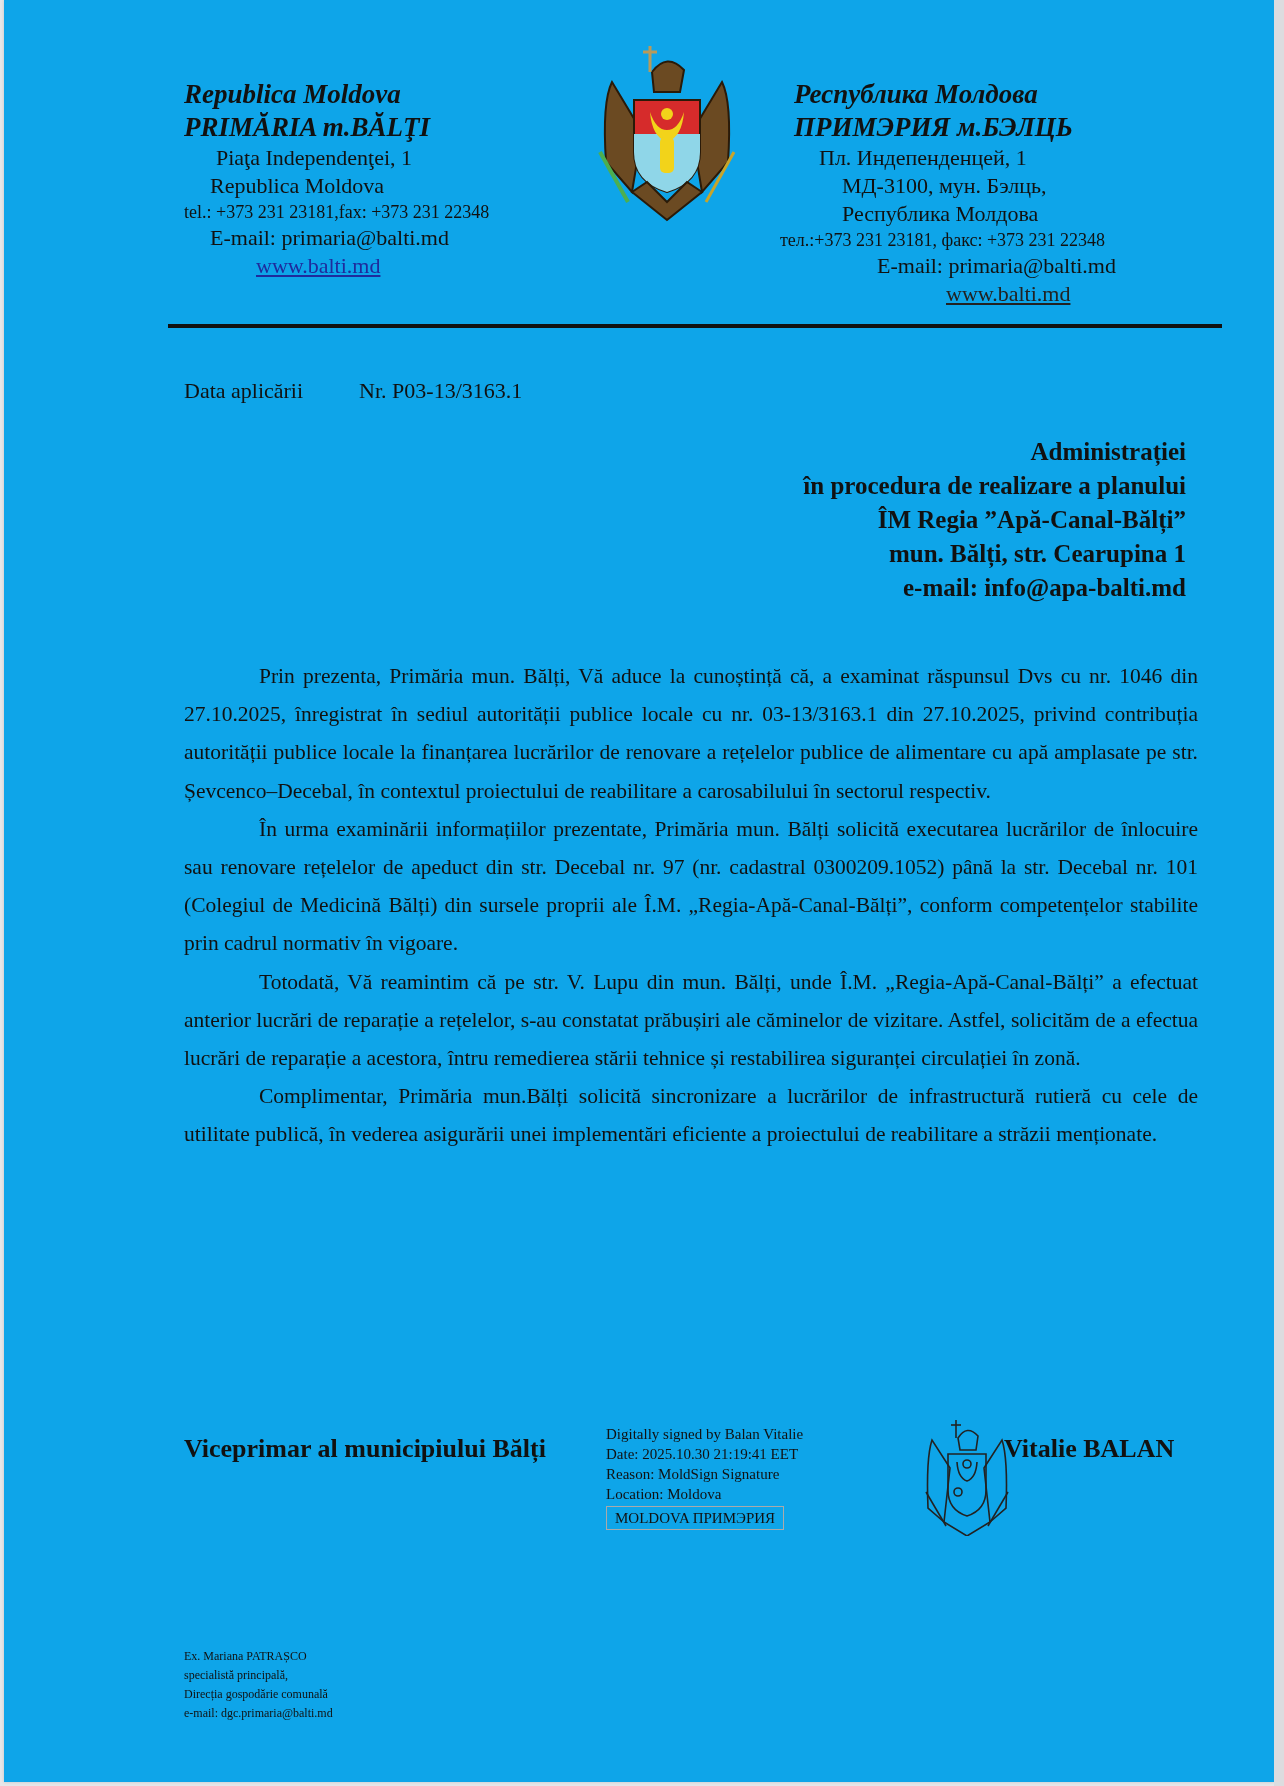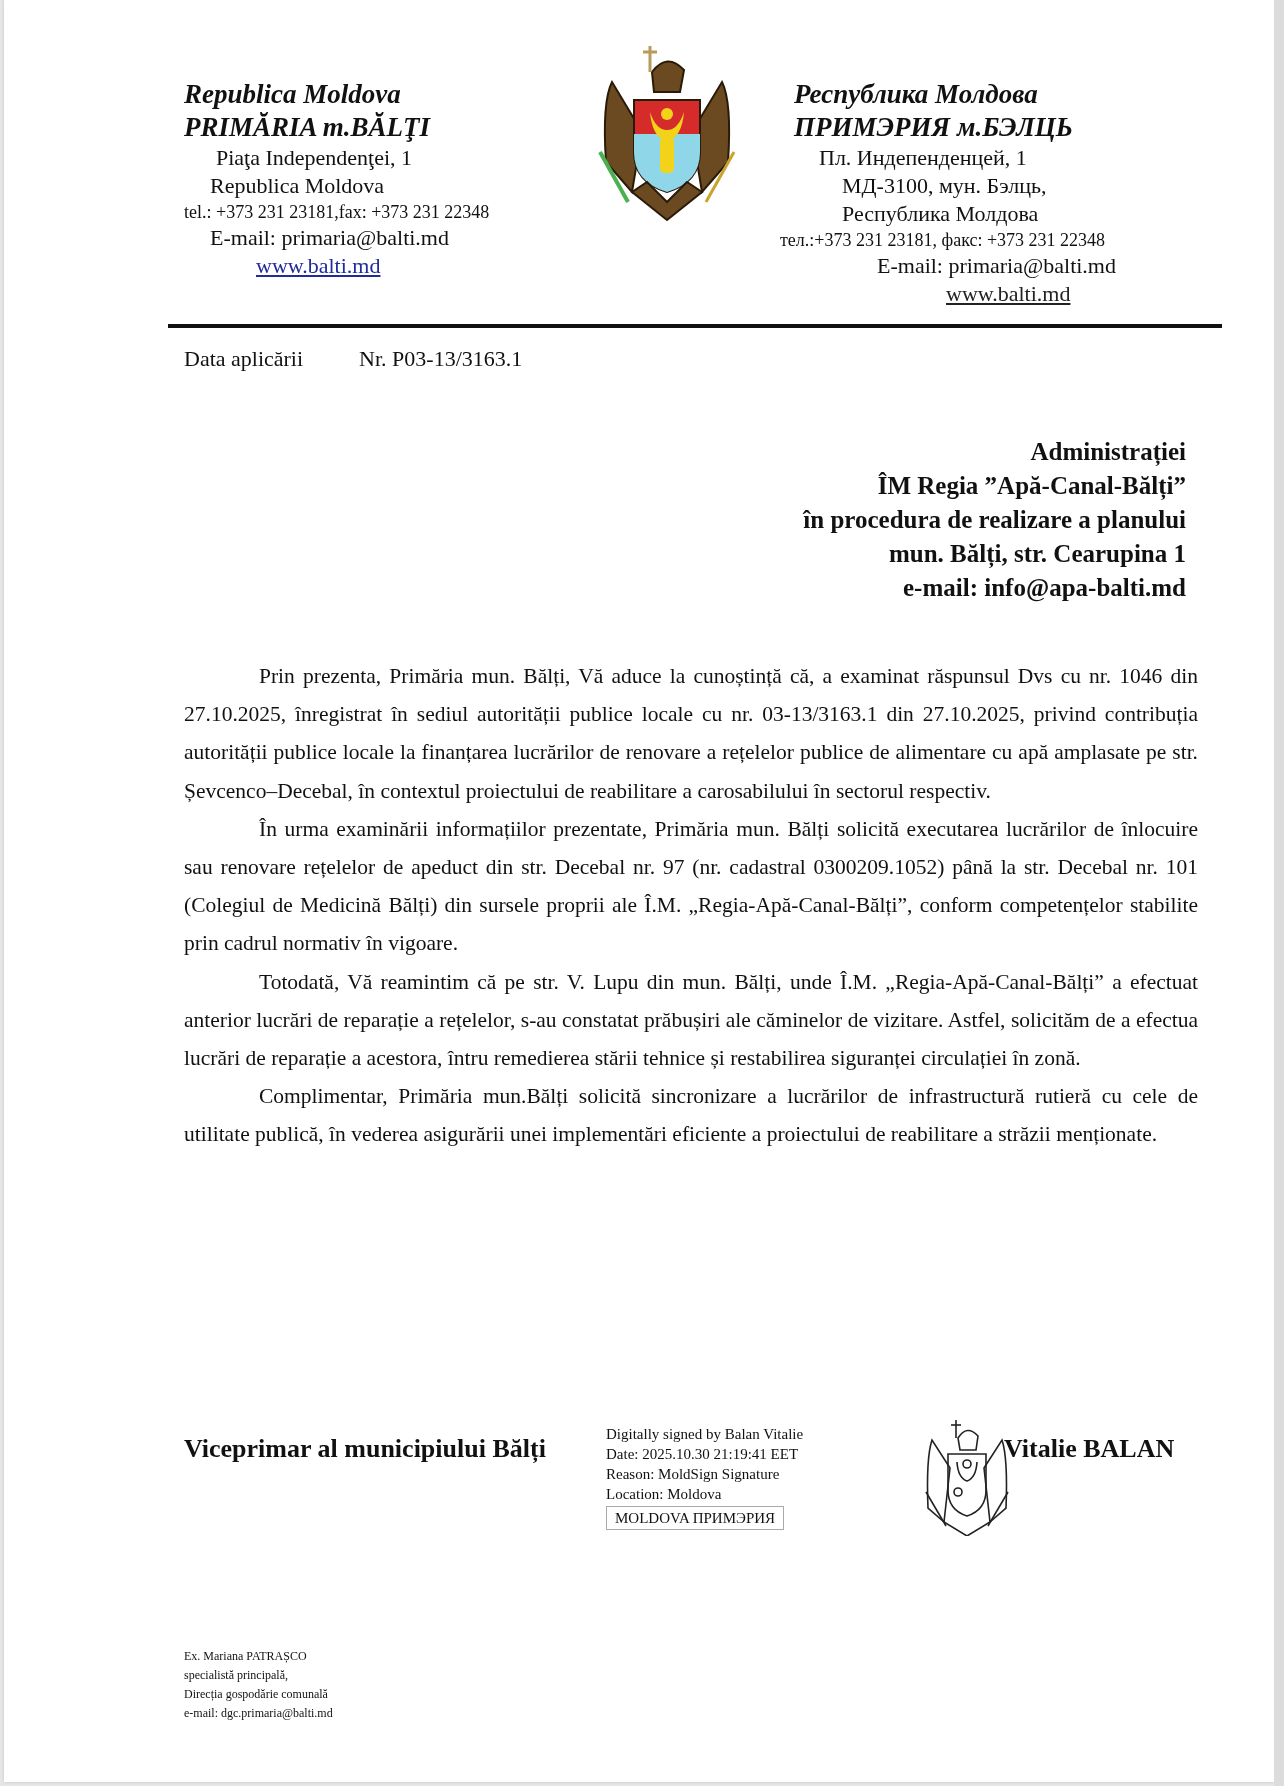"Republica Moldova" .page { background: #ffffff -> #0ea5e9 }
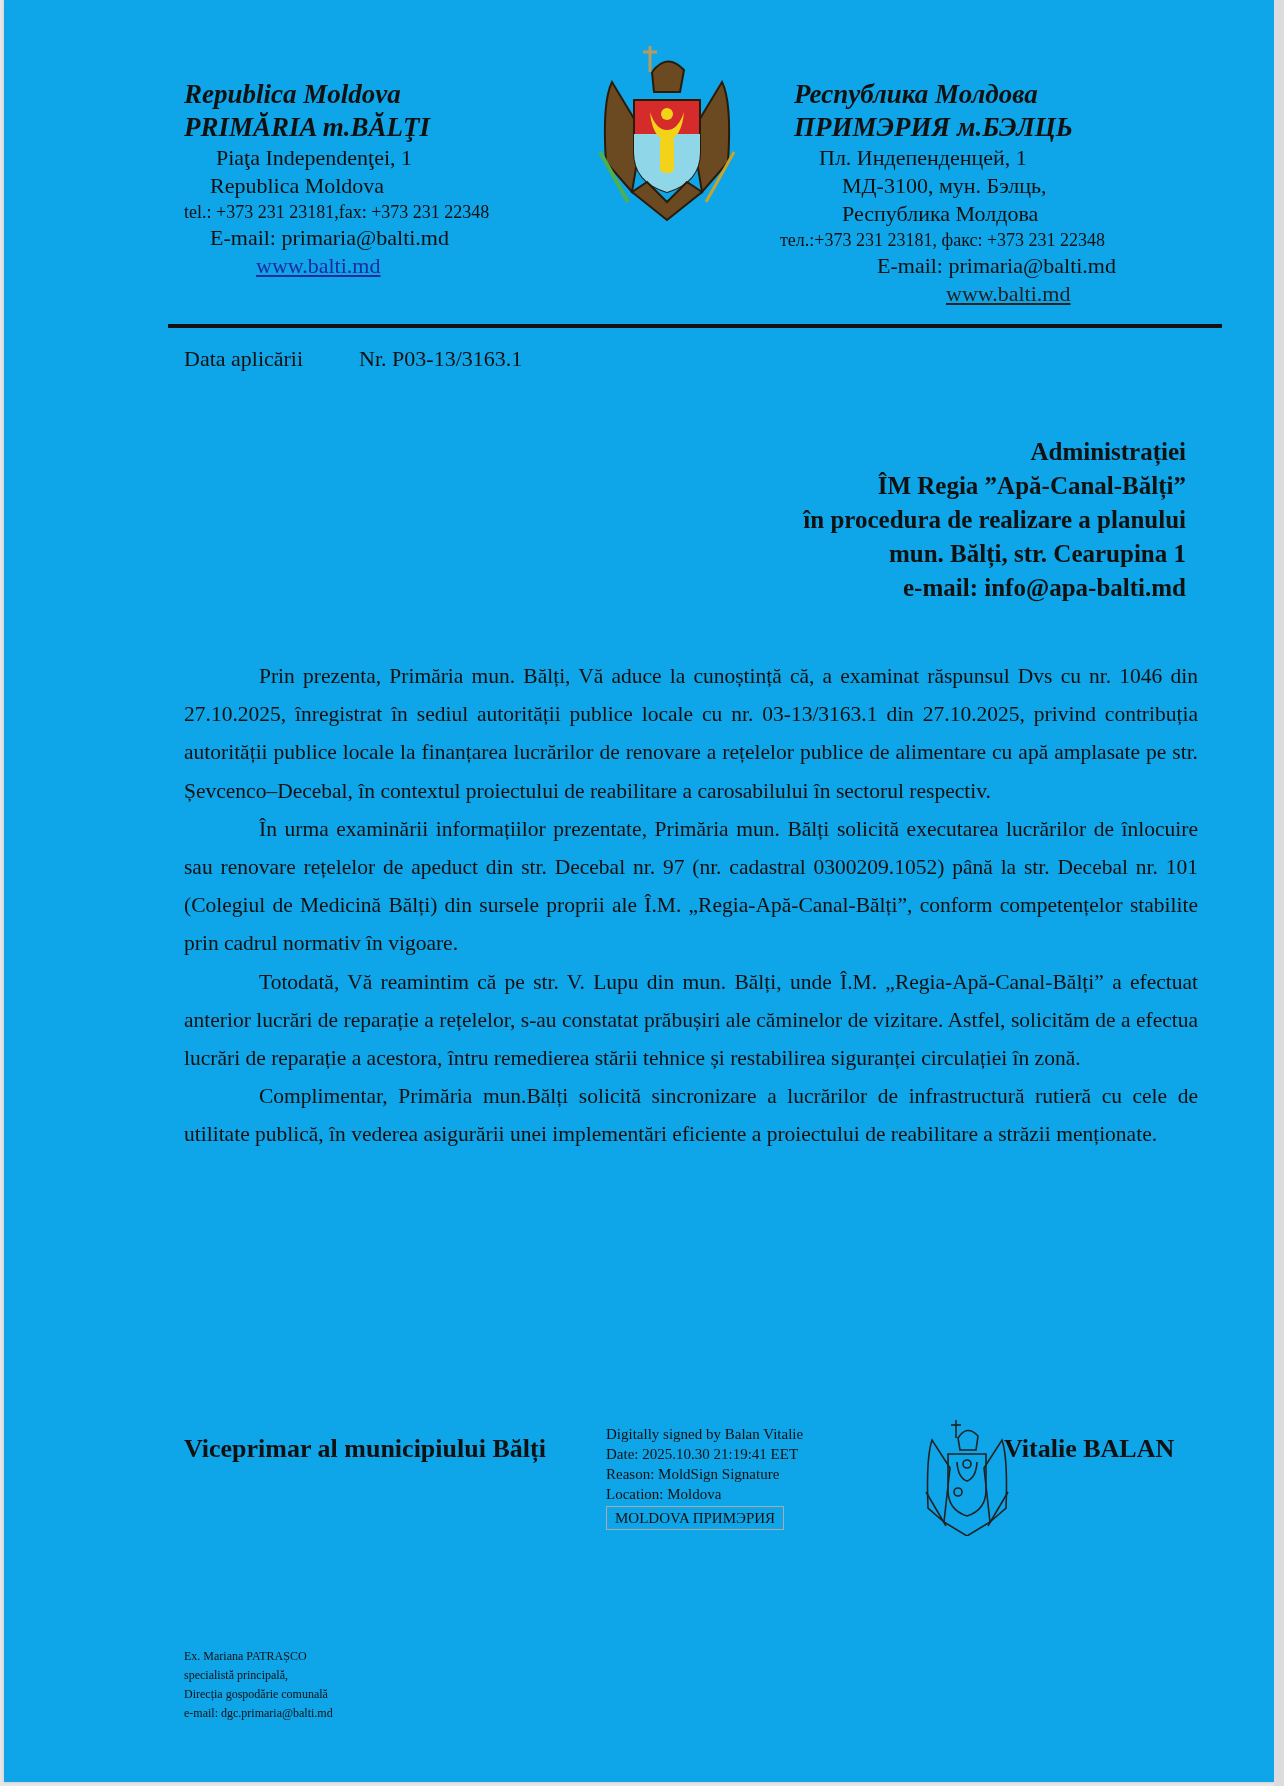"Data aplicării Nr. P03-13/3163.1" .ref .row { margin-top: none -> 32px }
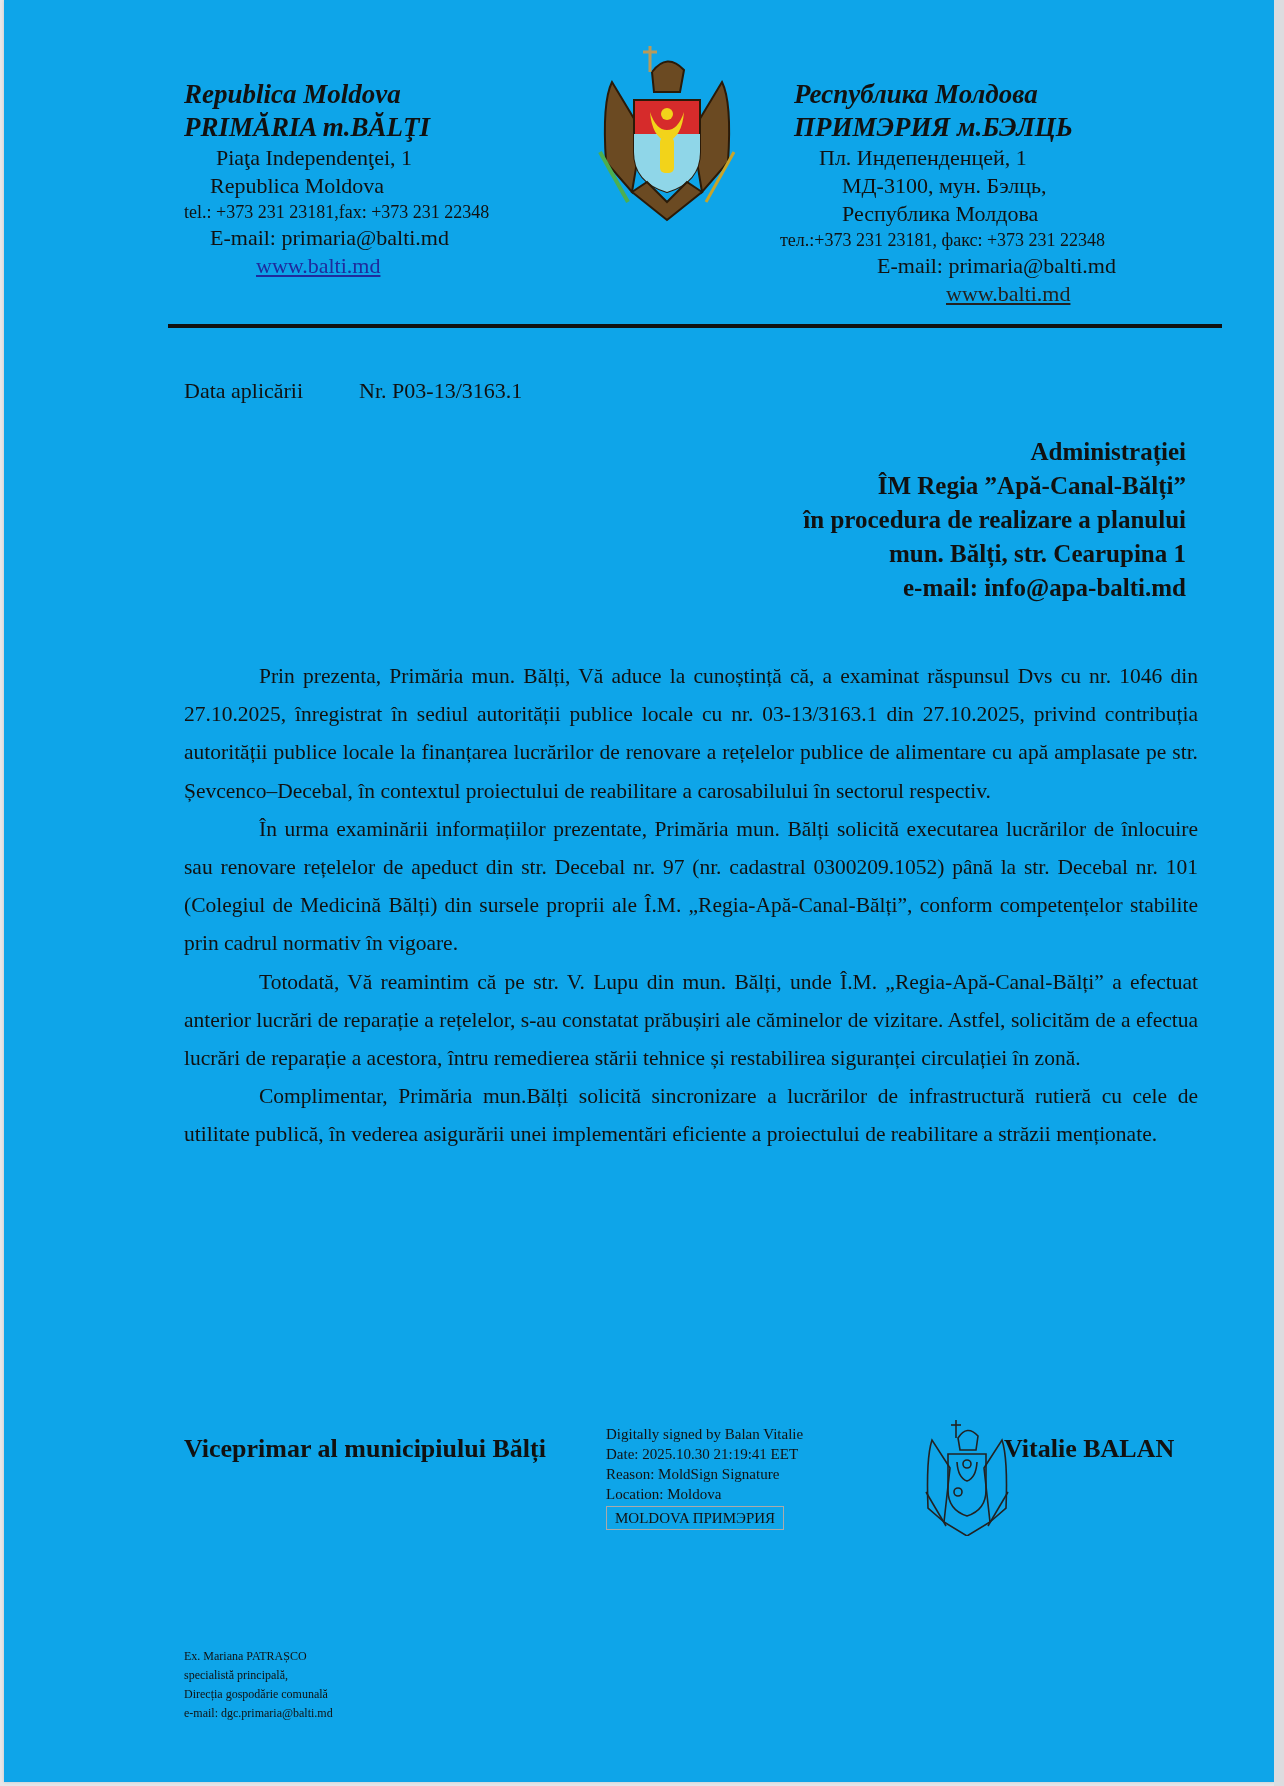"ÎM Regia ”Apă-Canal-Bălți”" div { order: before "în procedura de realizare a" -> after "în procedura de realizare a" }
